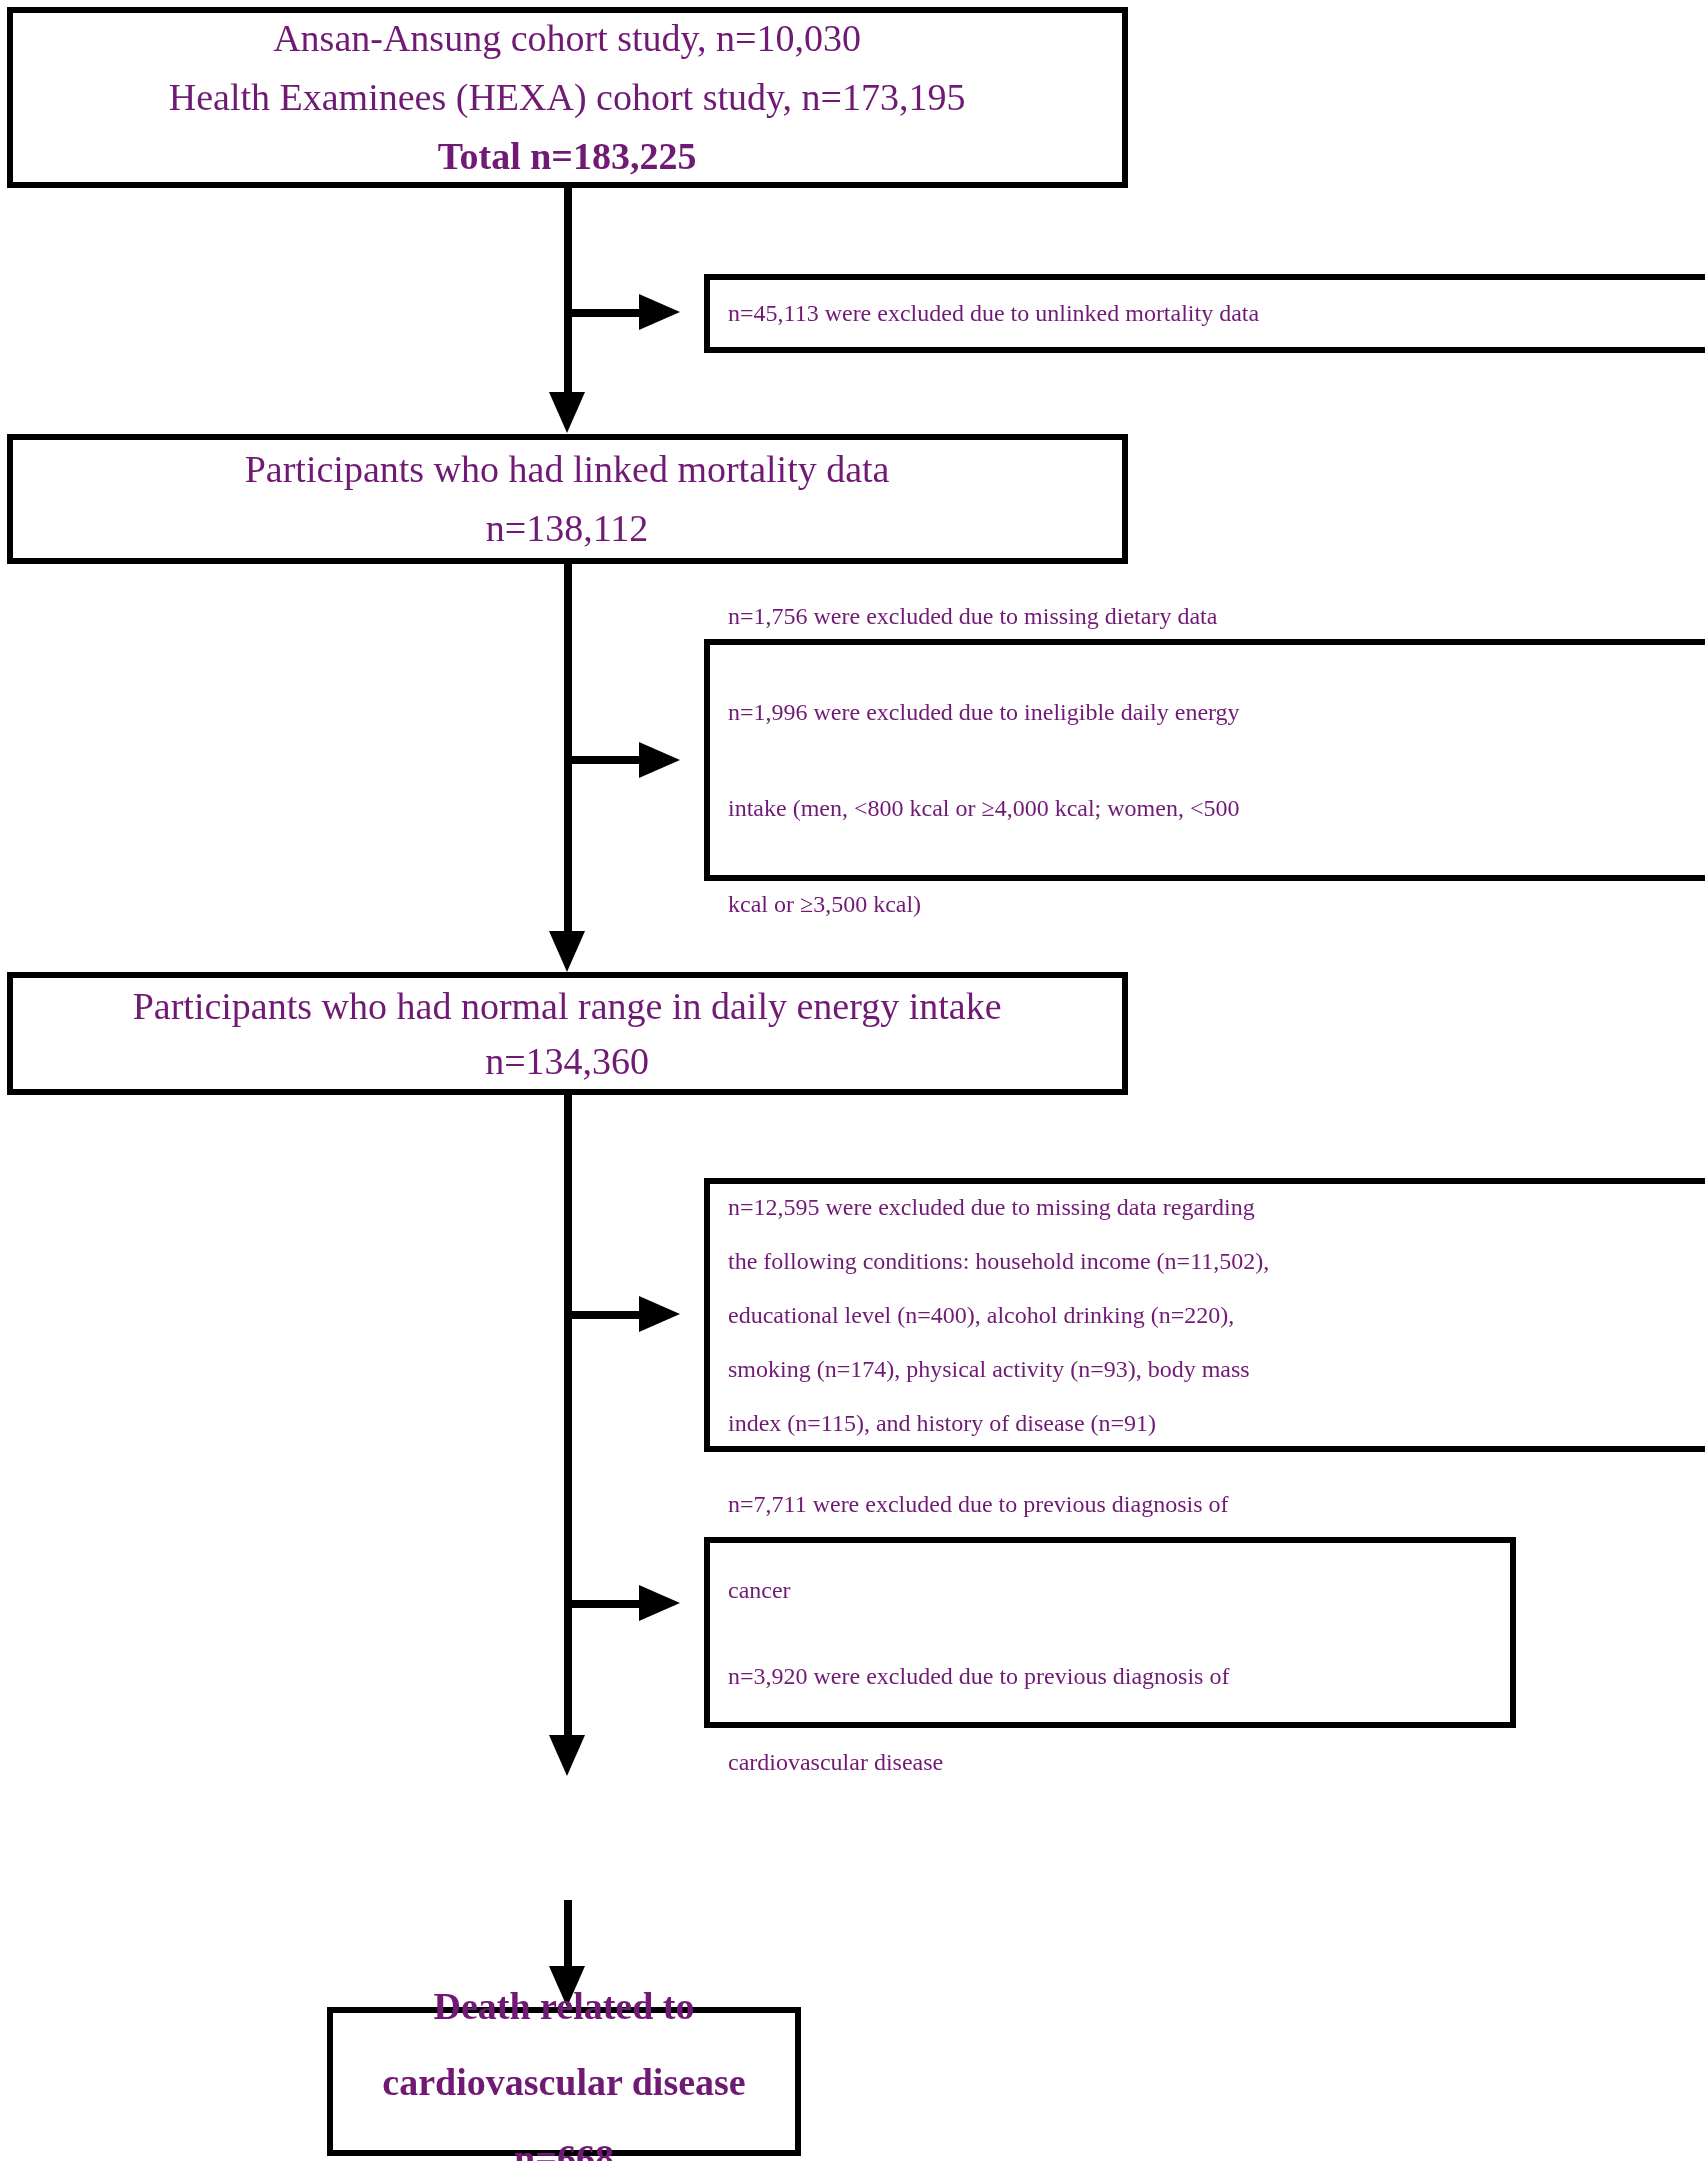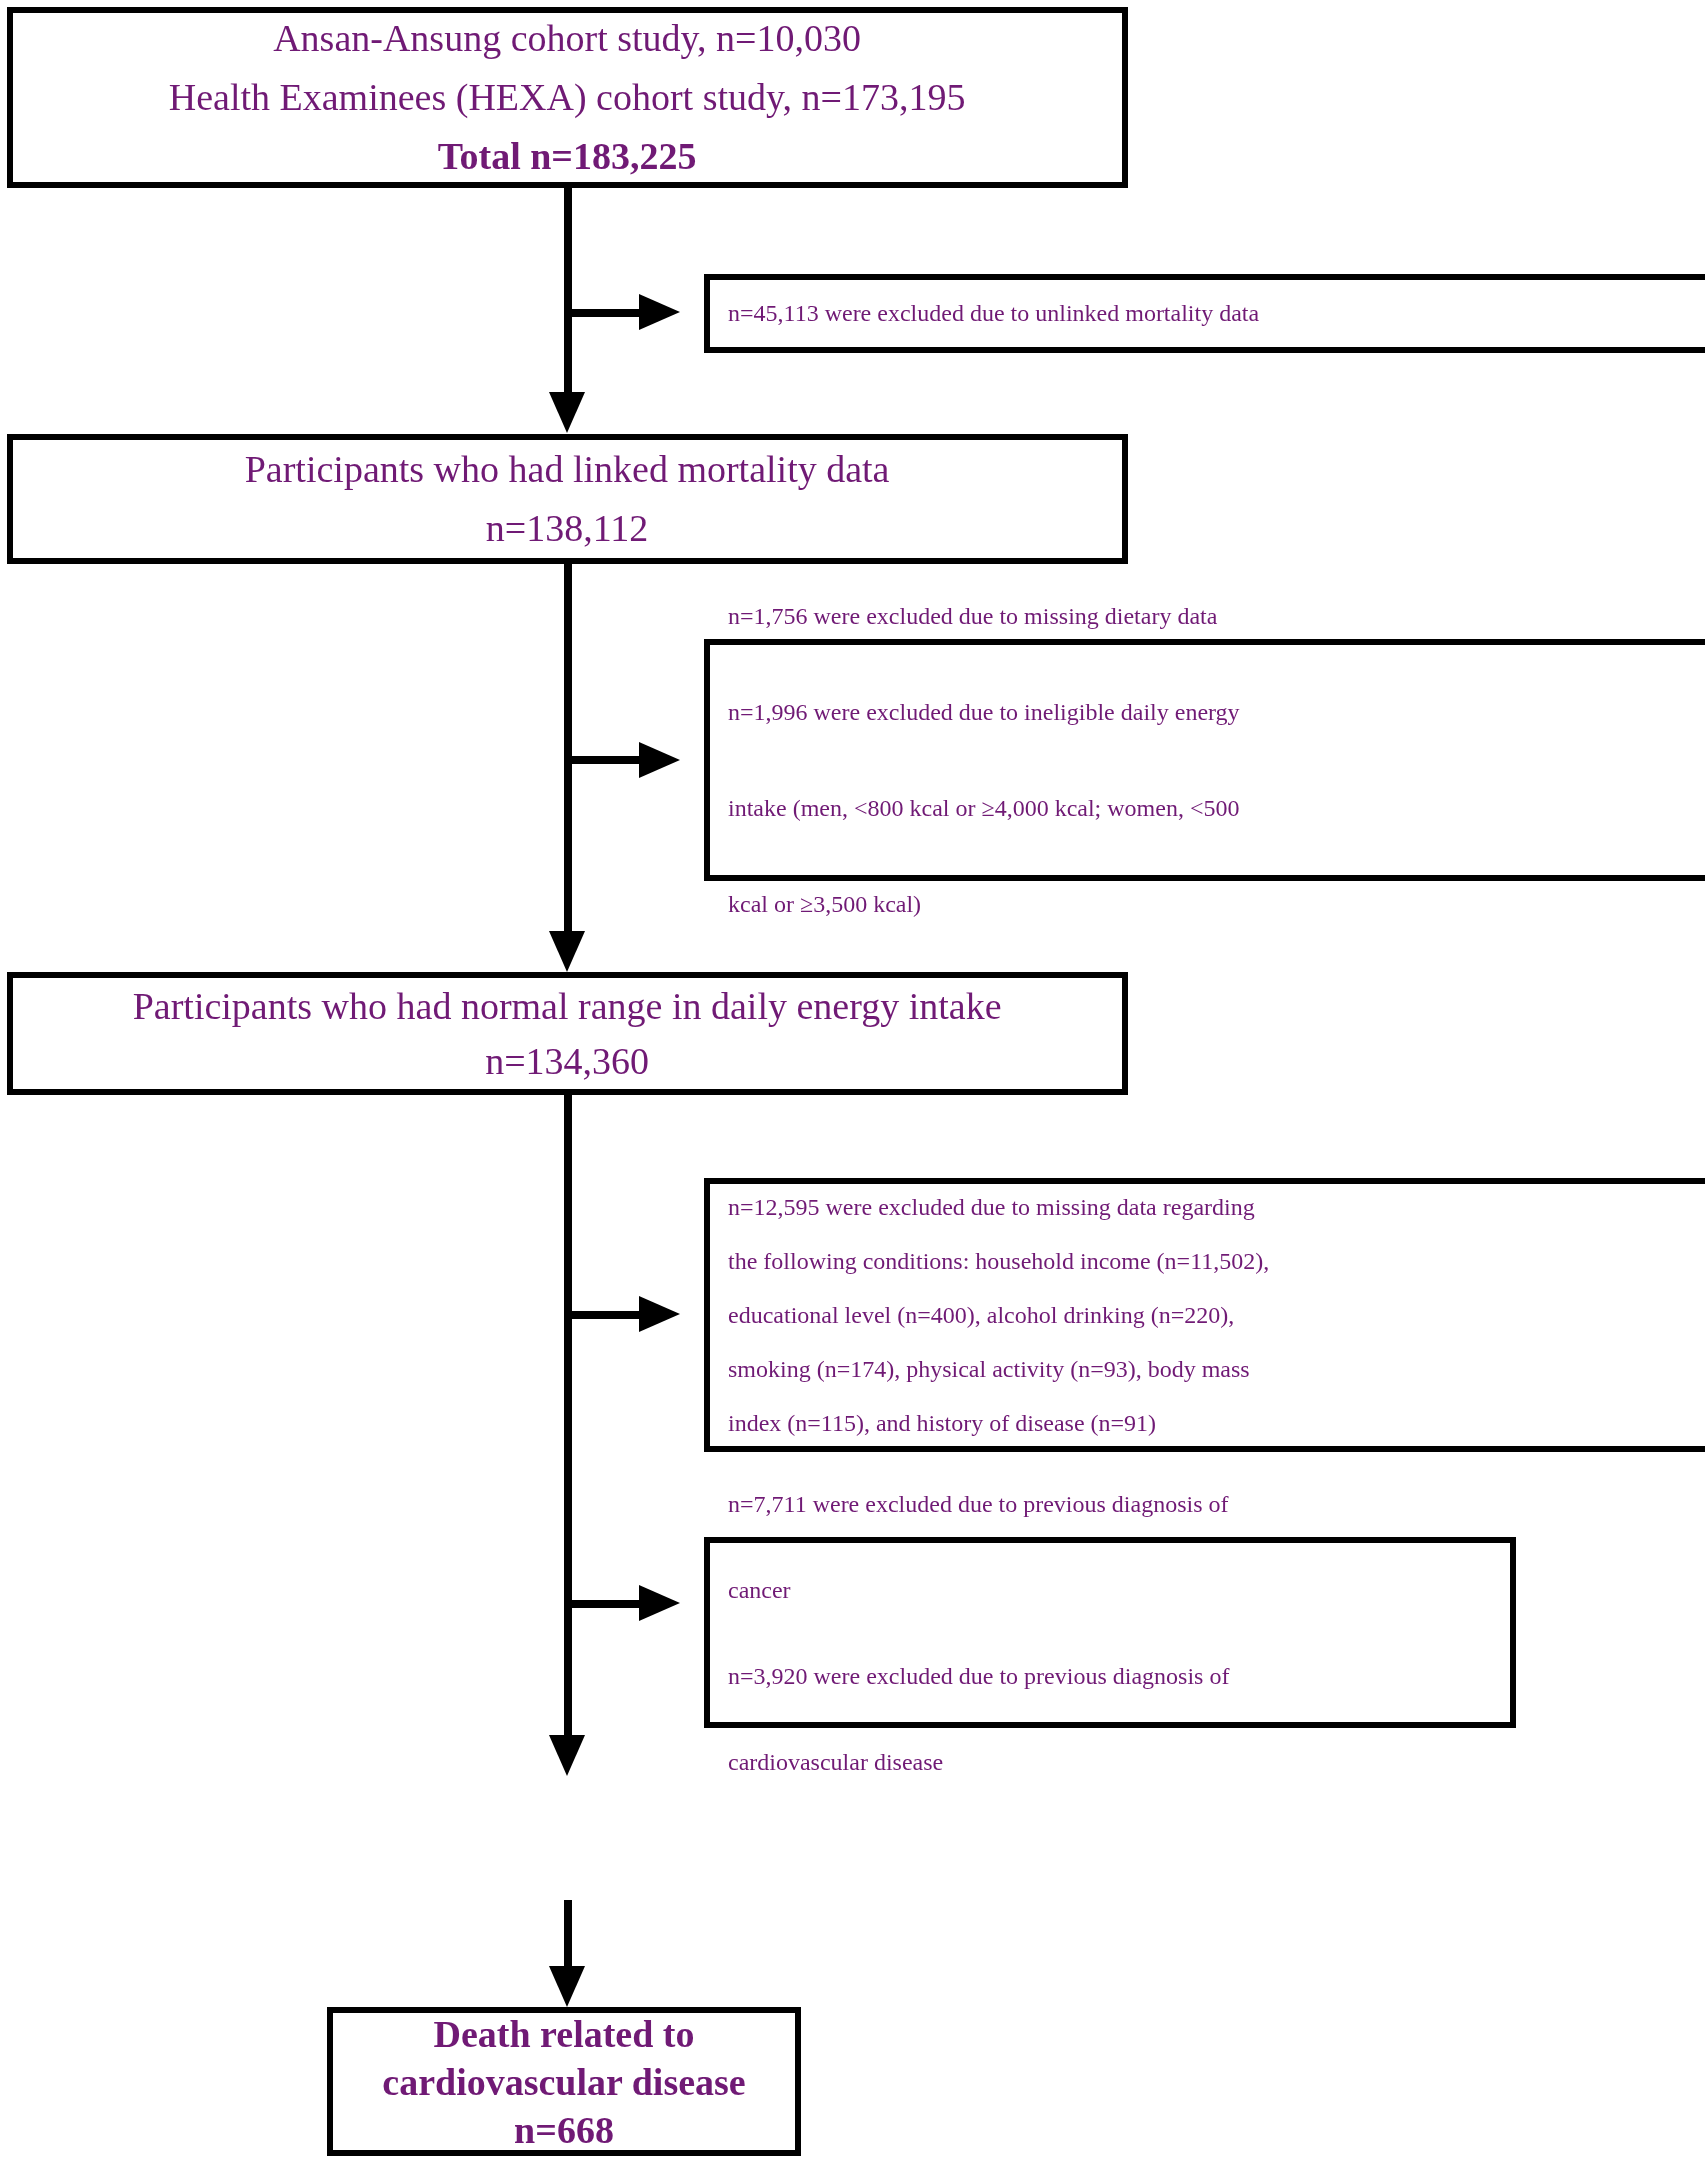"Death related to" .node-death { gap: none -> 28px }
